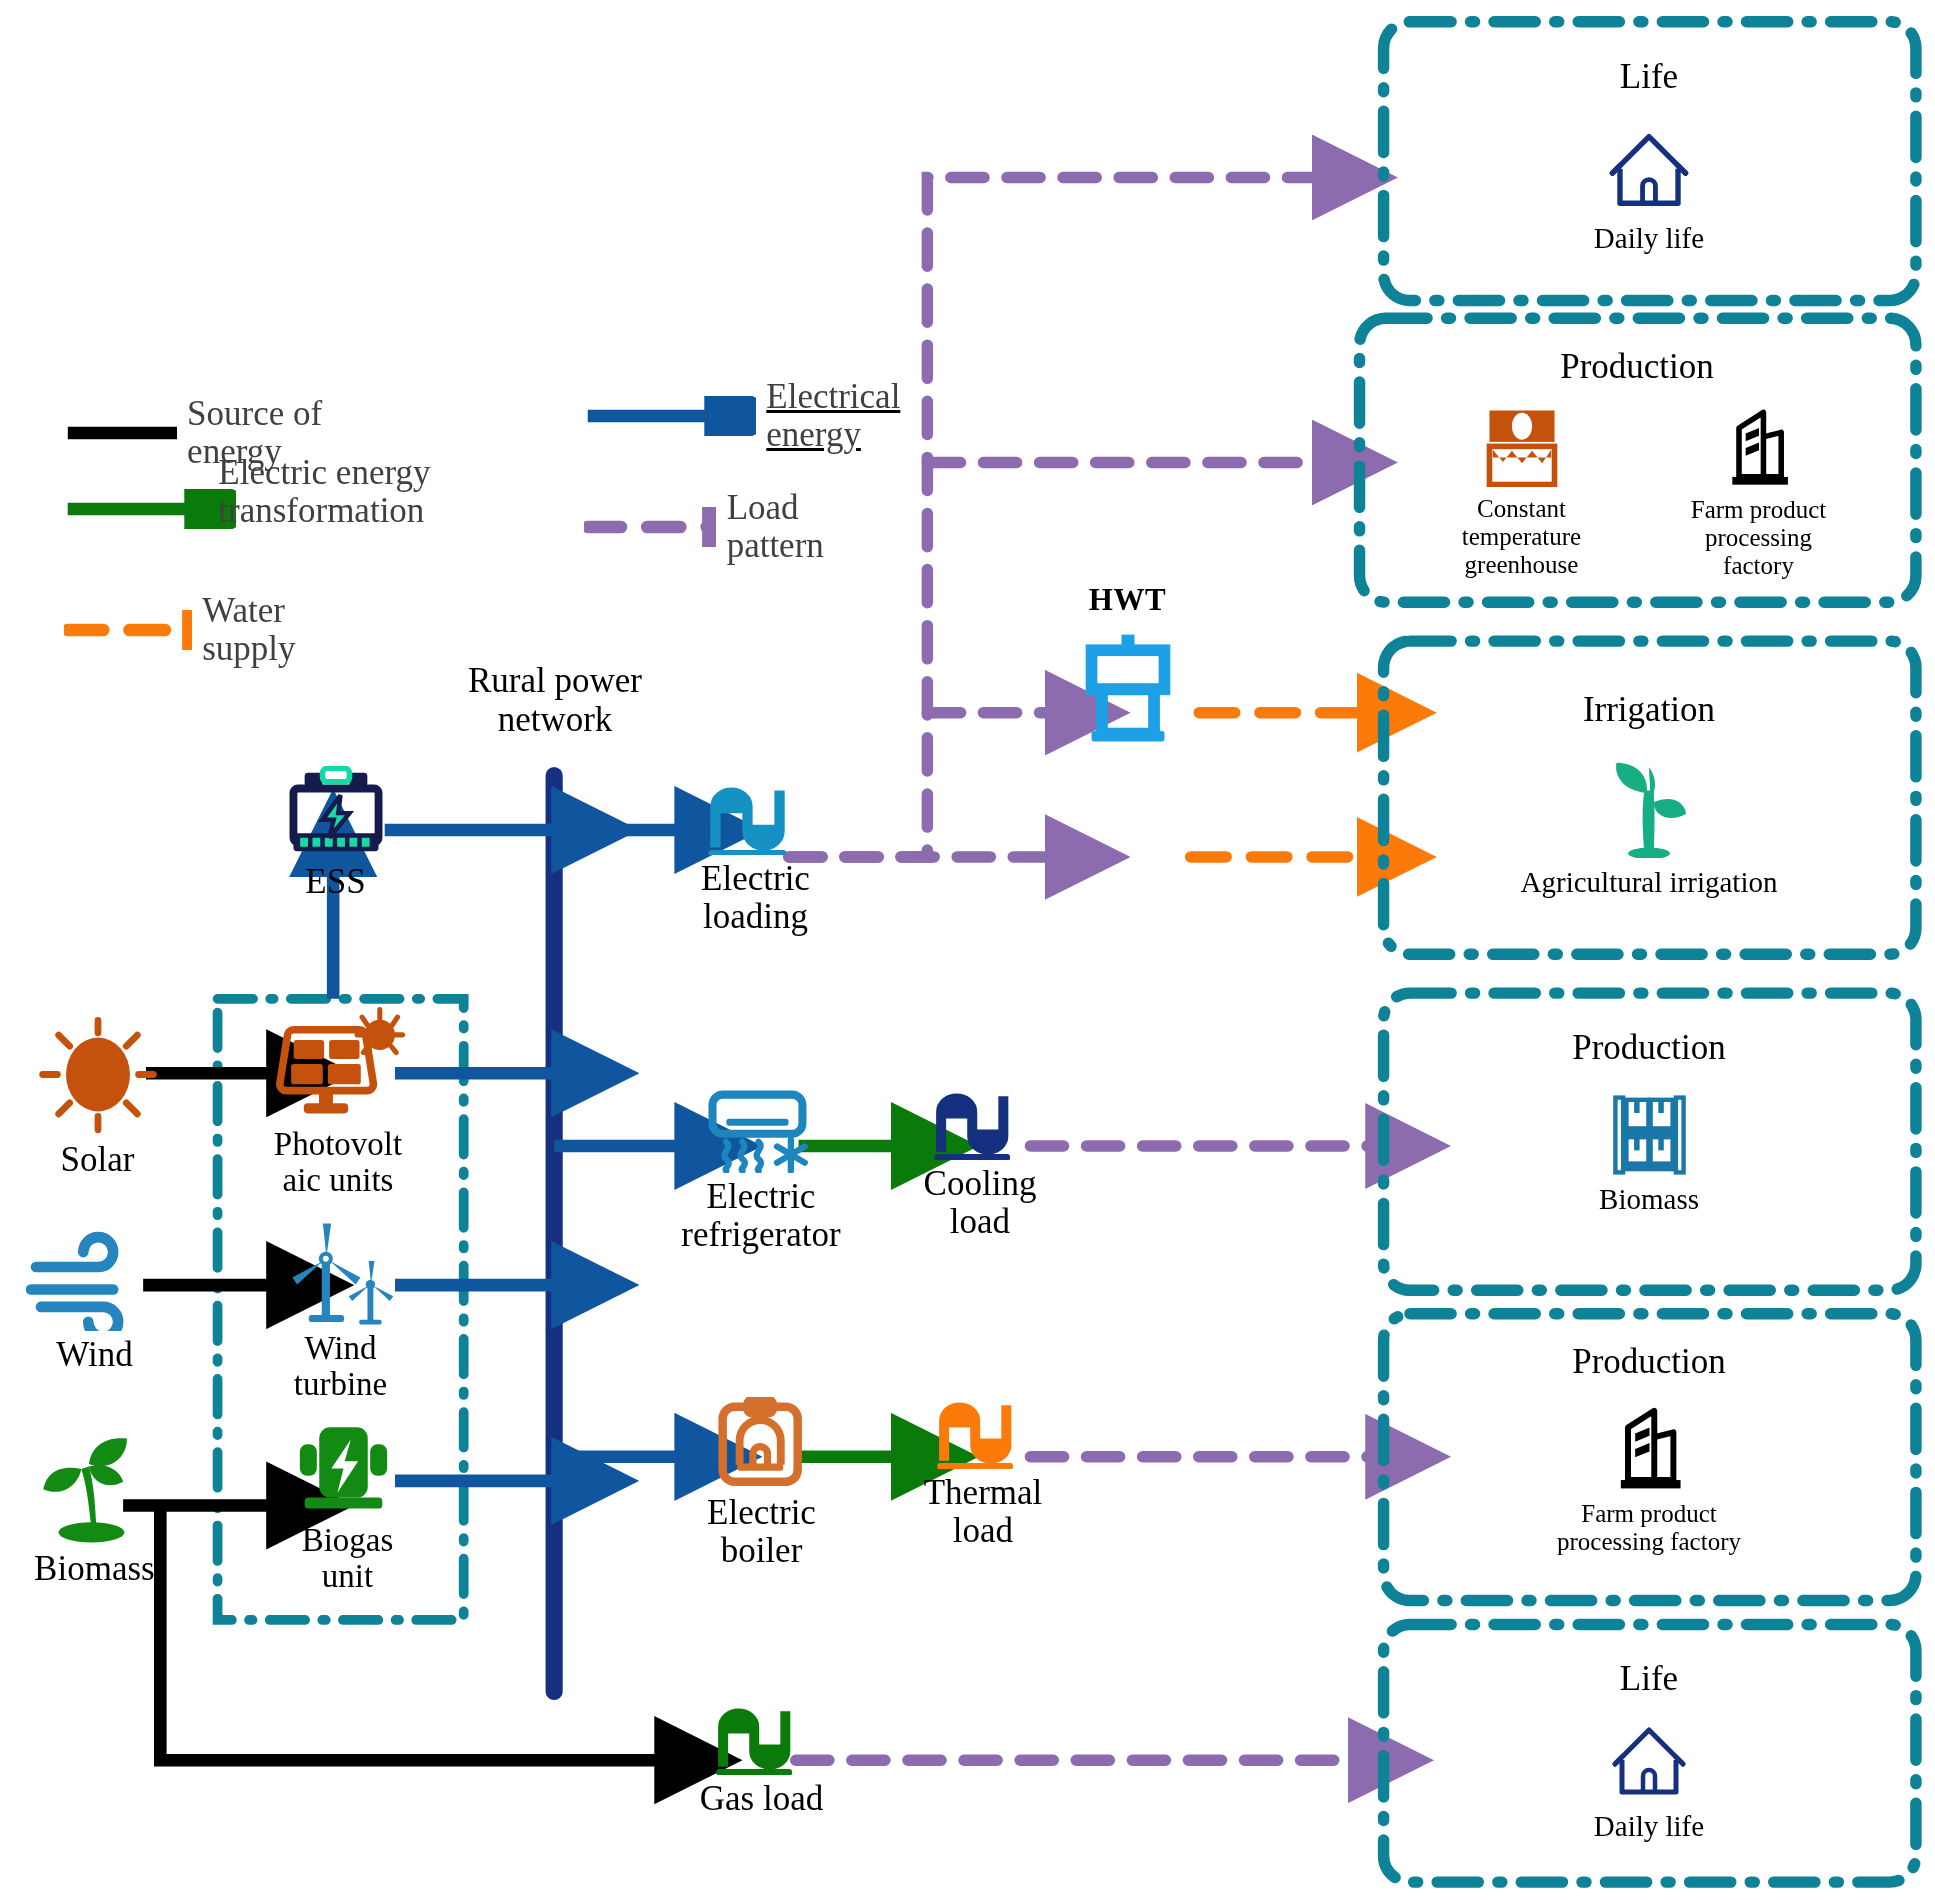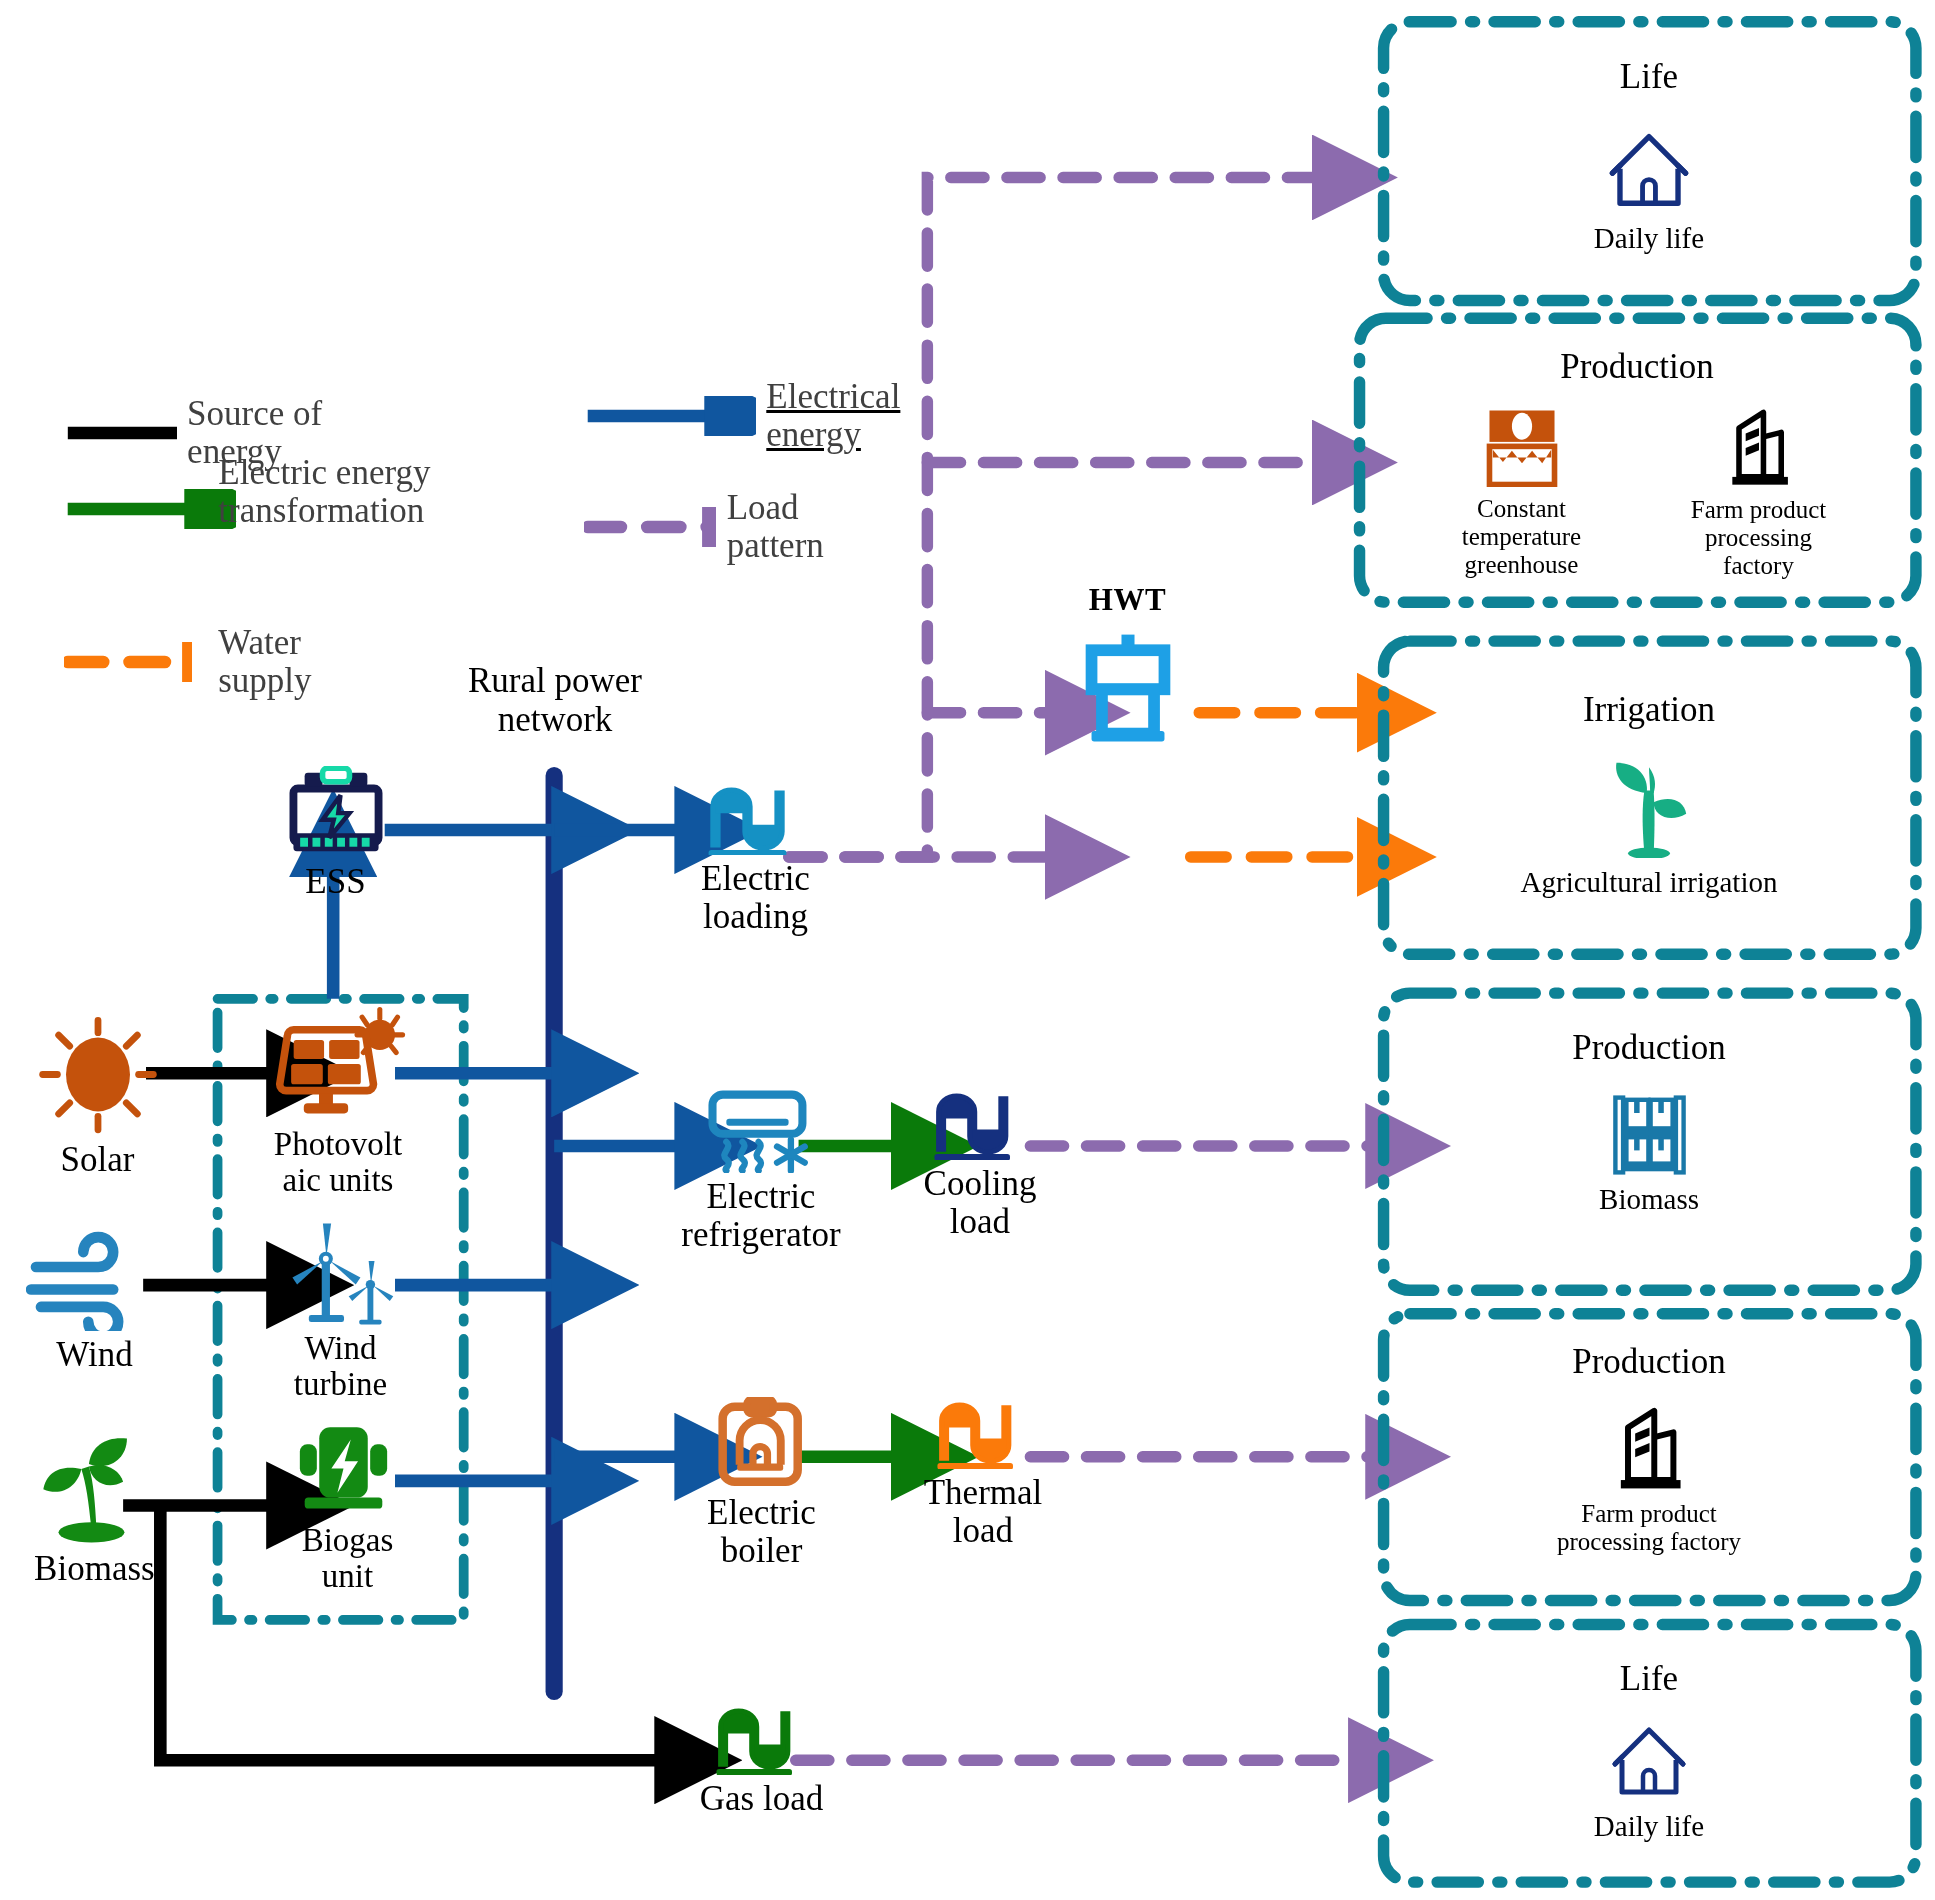"Water supply" div.legrow { gap: 16px -> none; top: 624px -> 592px }
